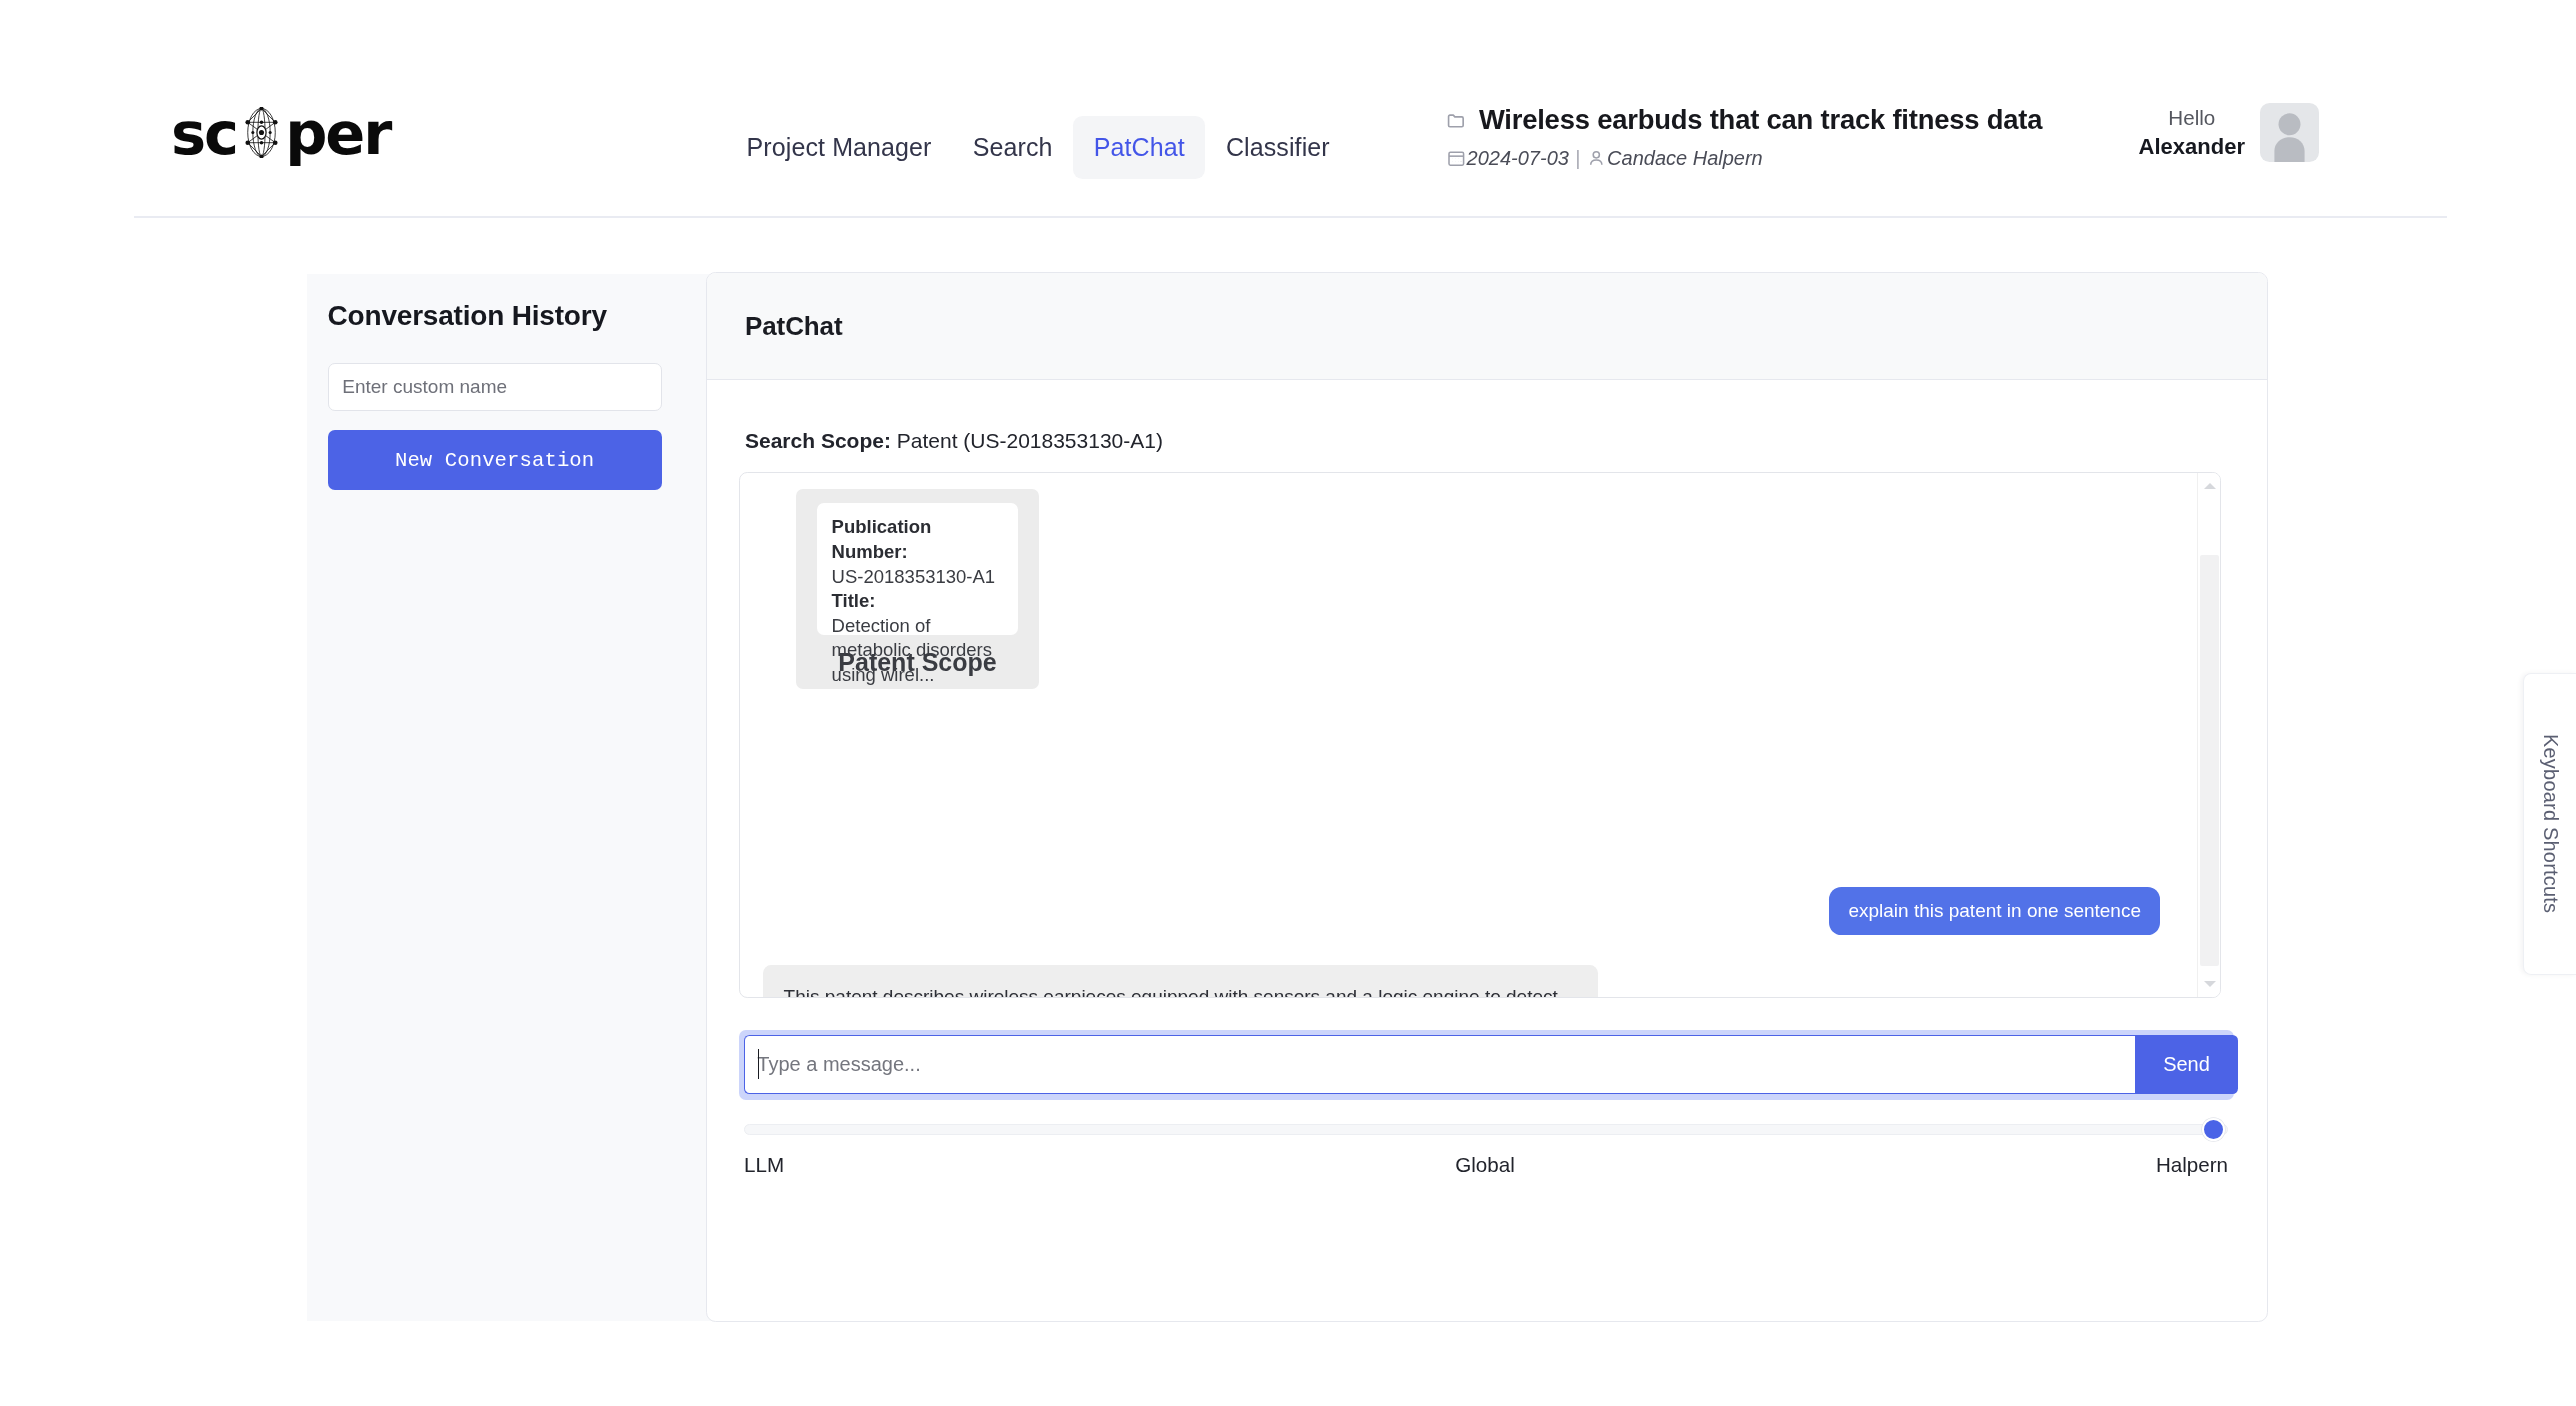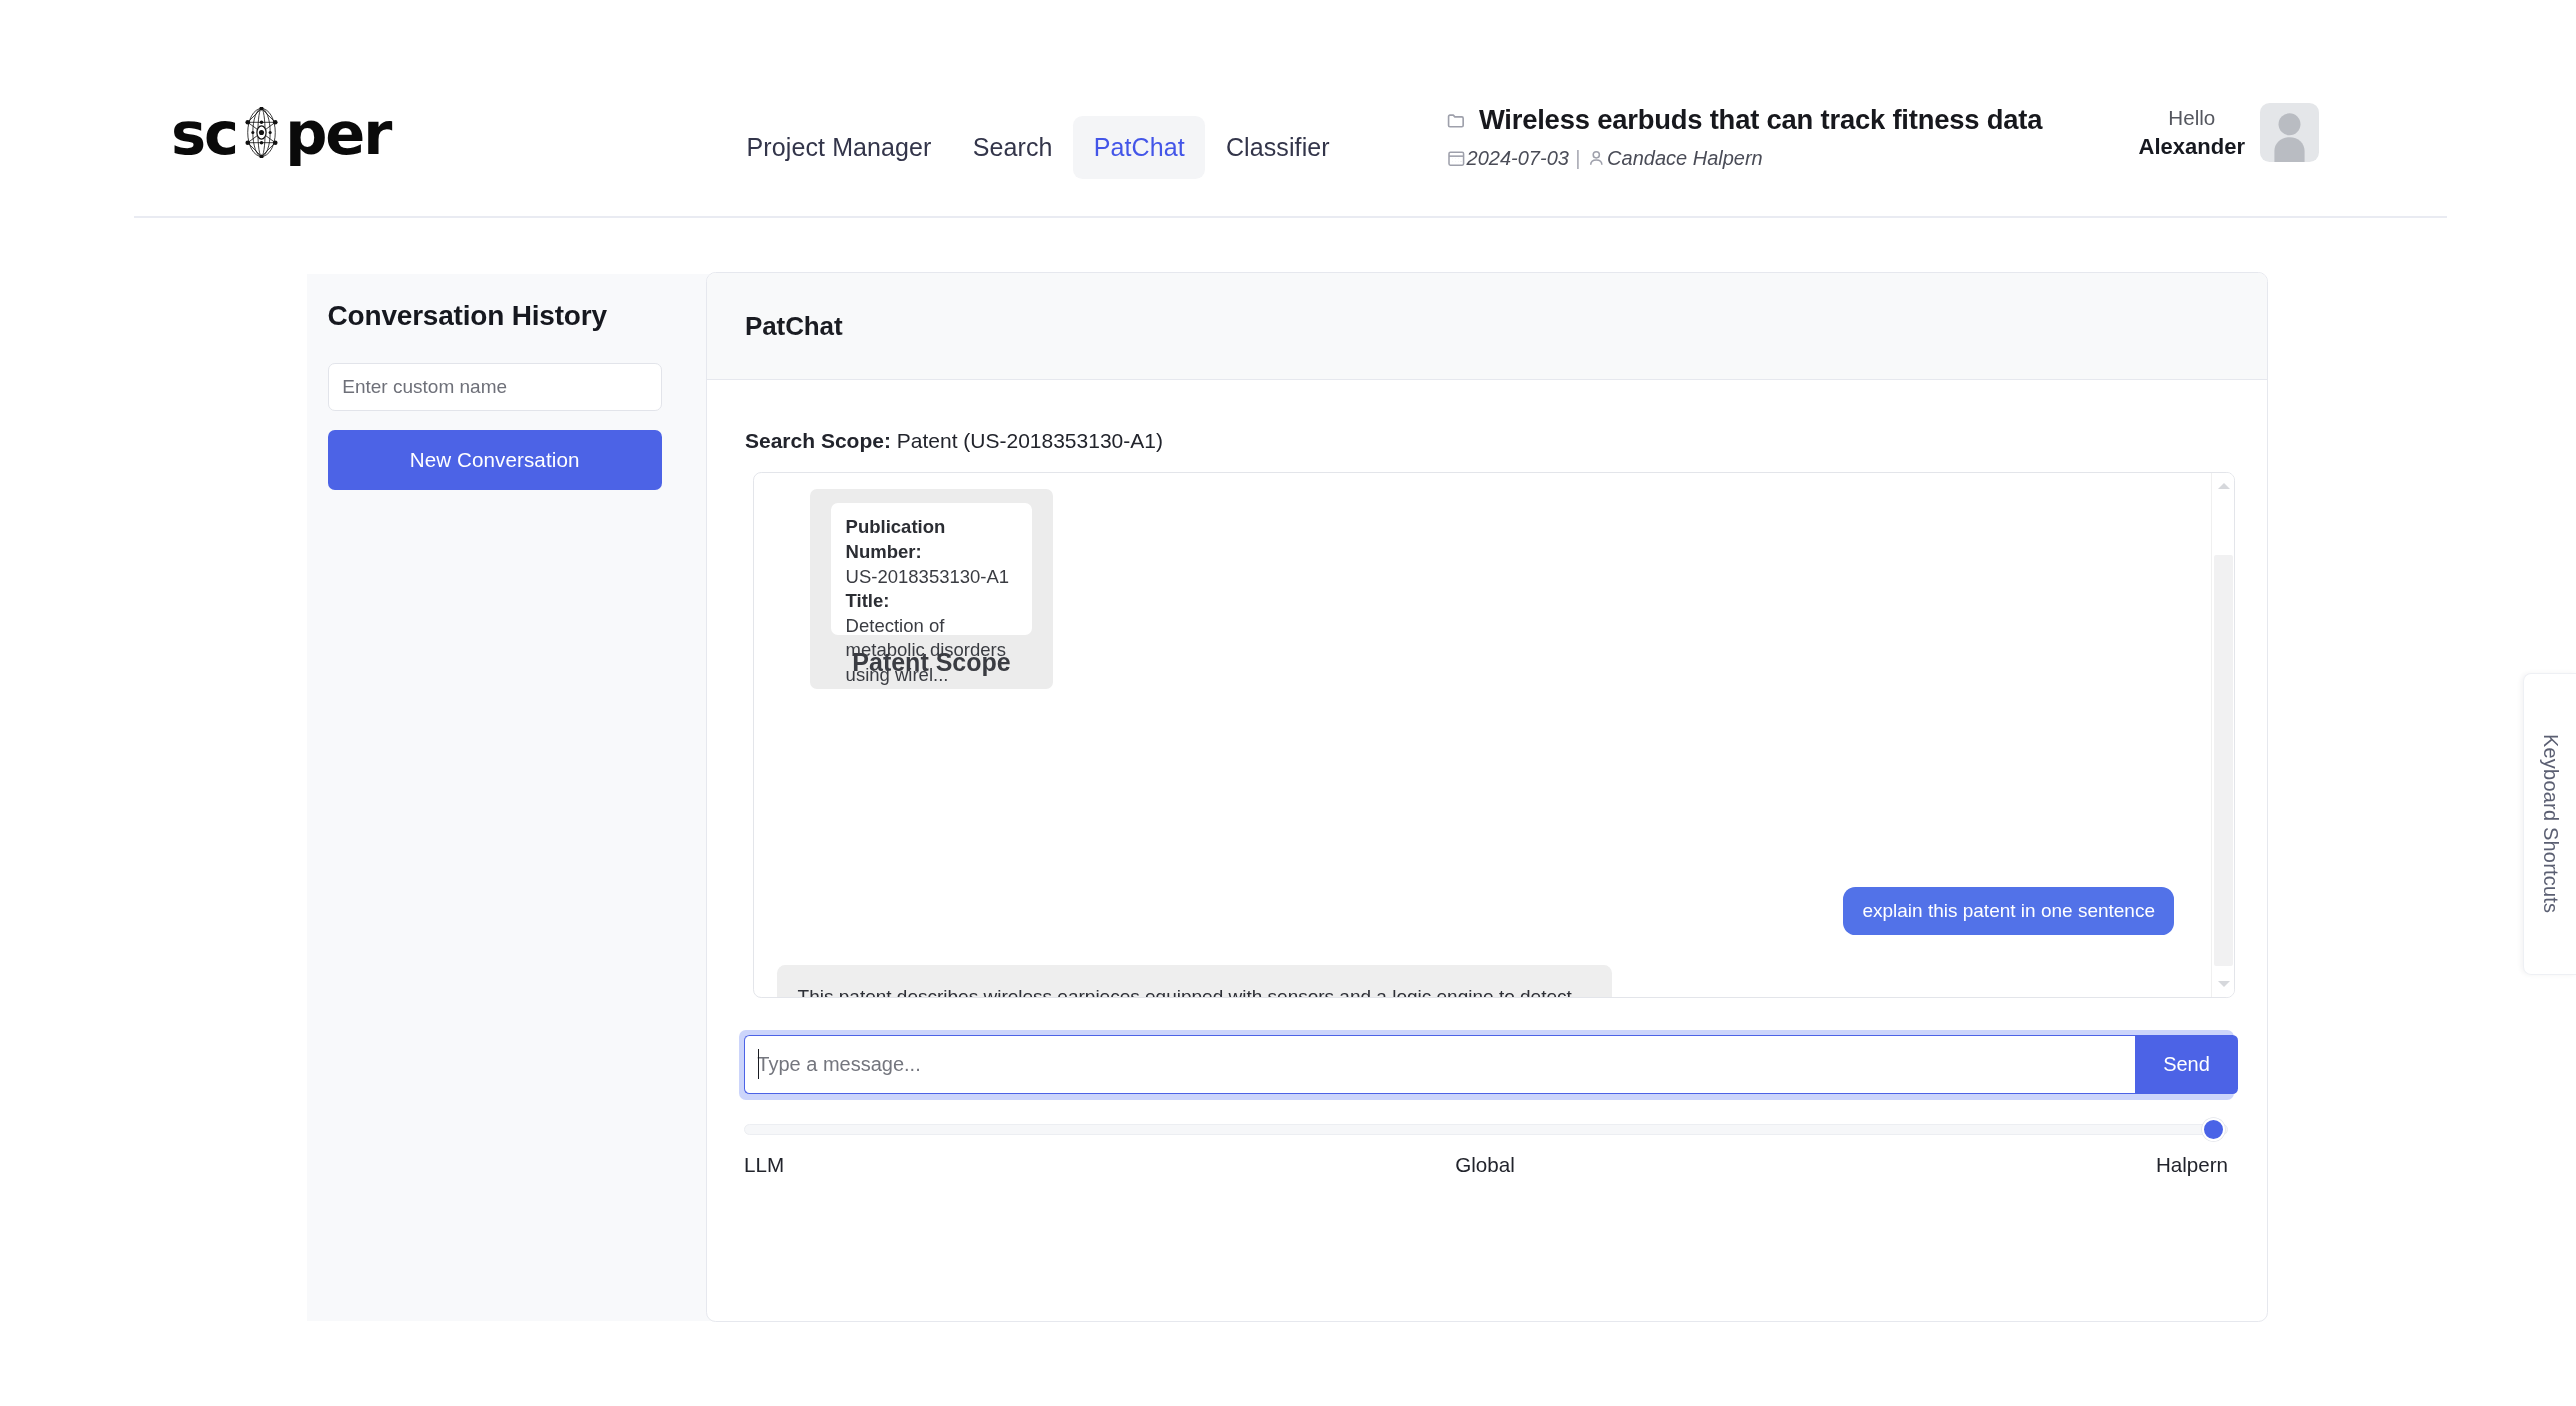"New Conversation" .new-conv-btn { font-family: Liberation Sans, sans-serif -> Liberation Mono, monospace }
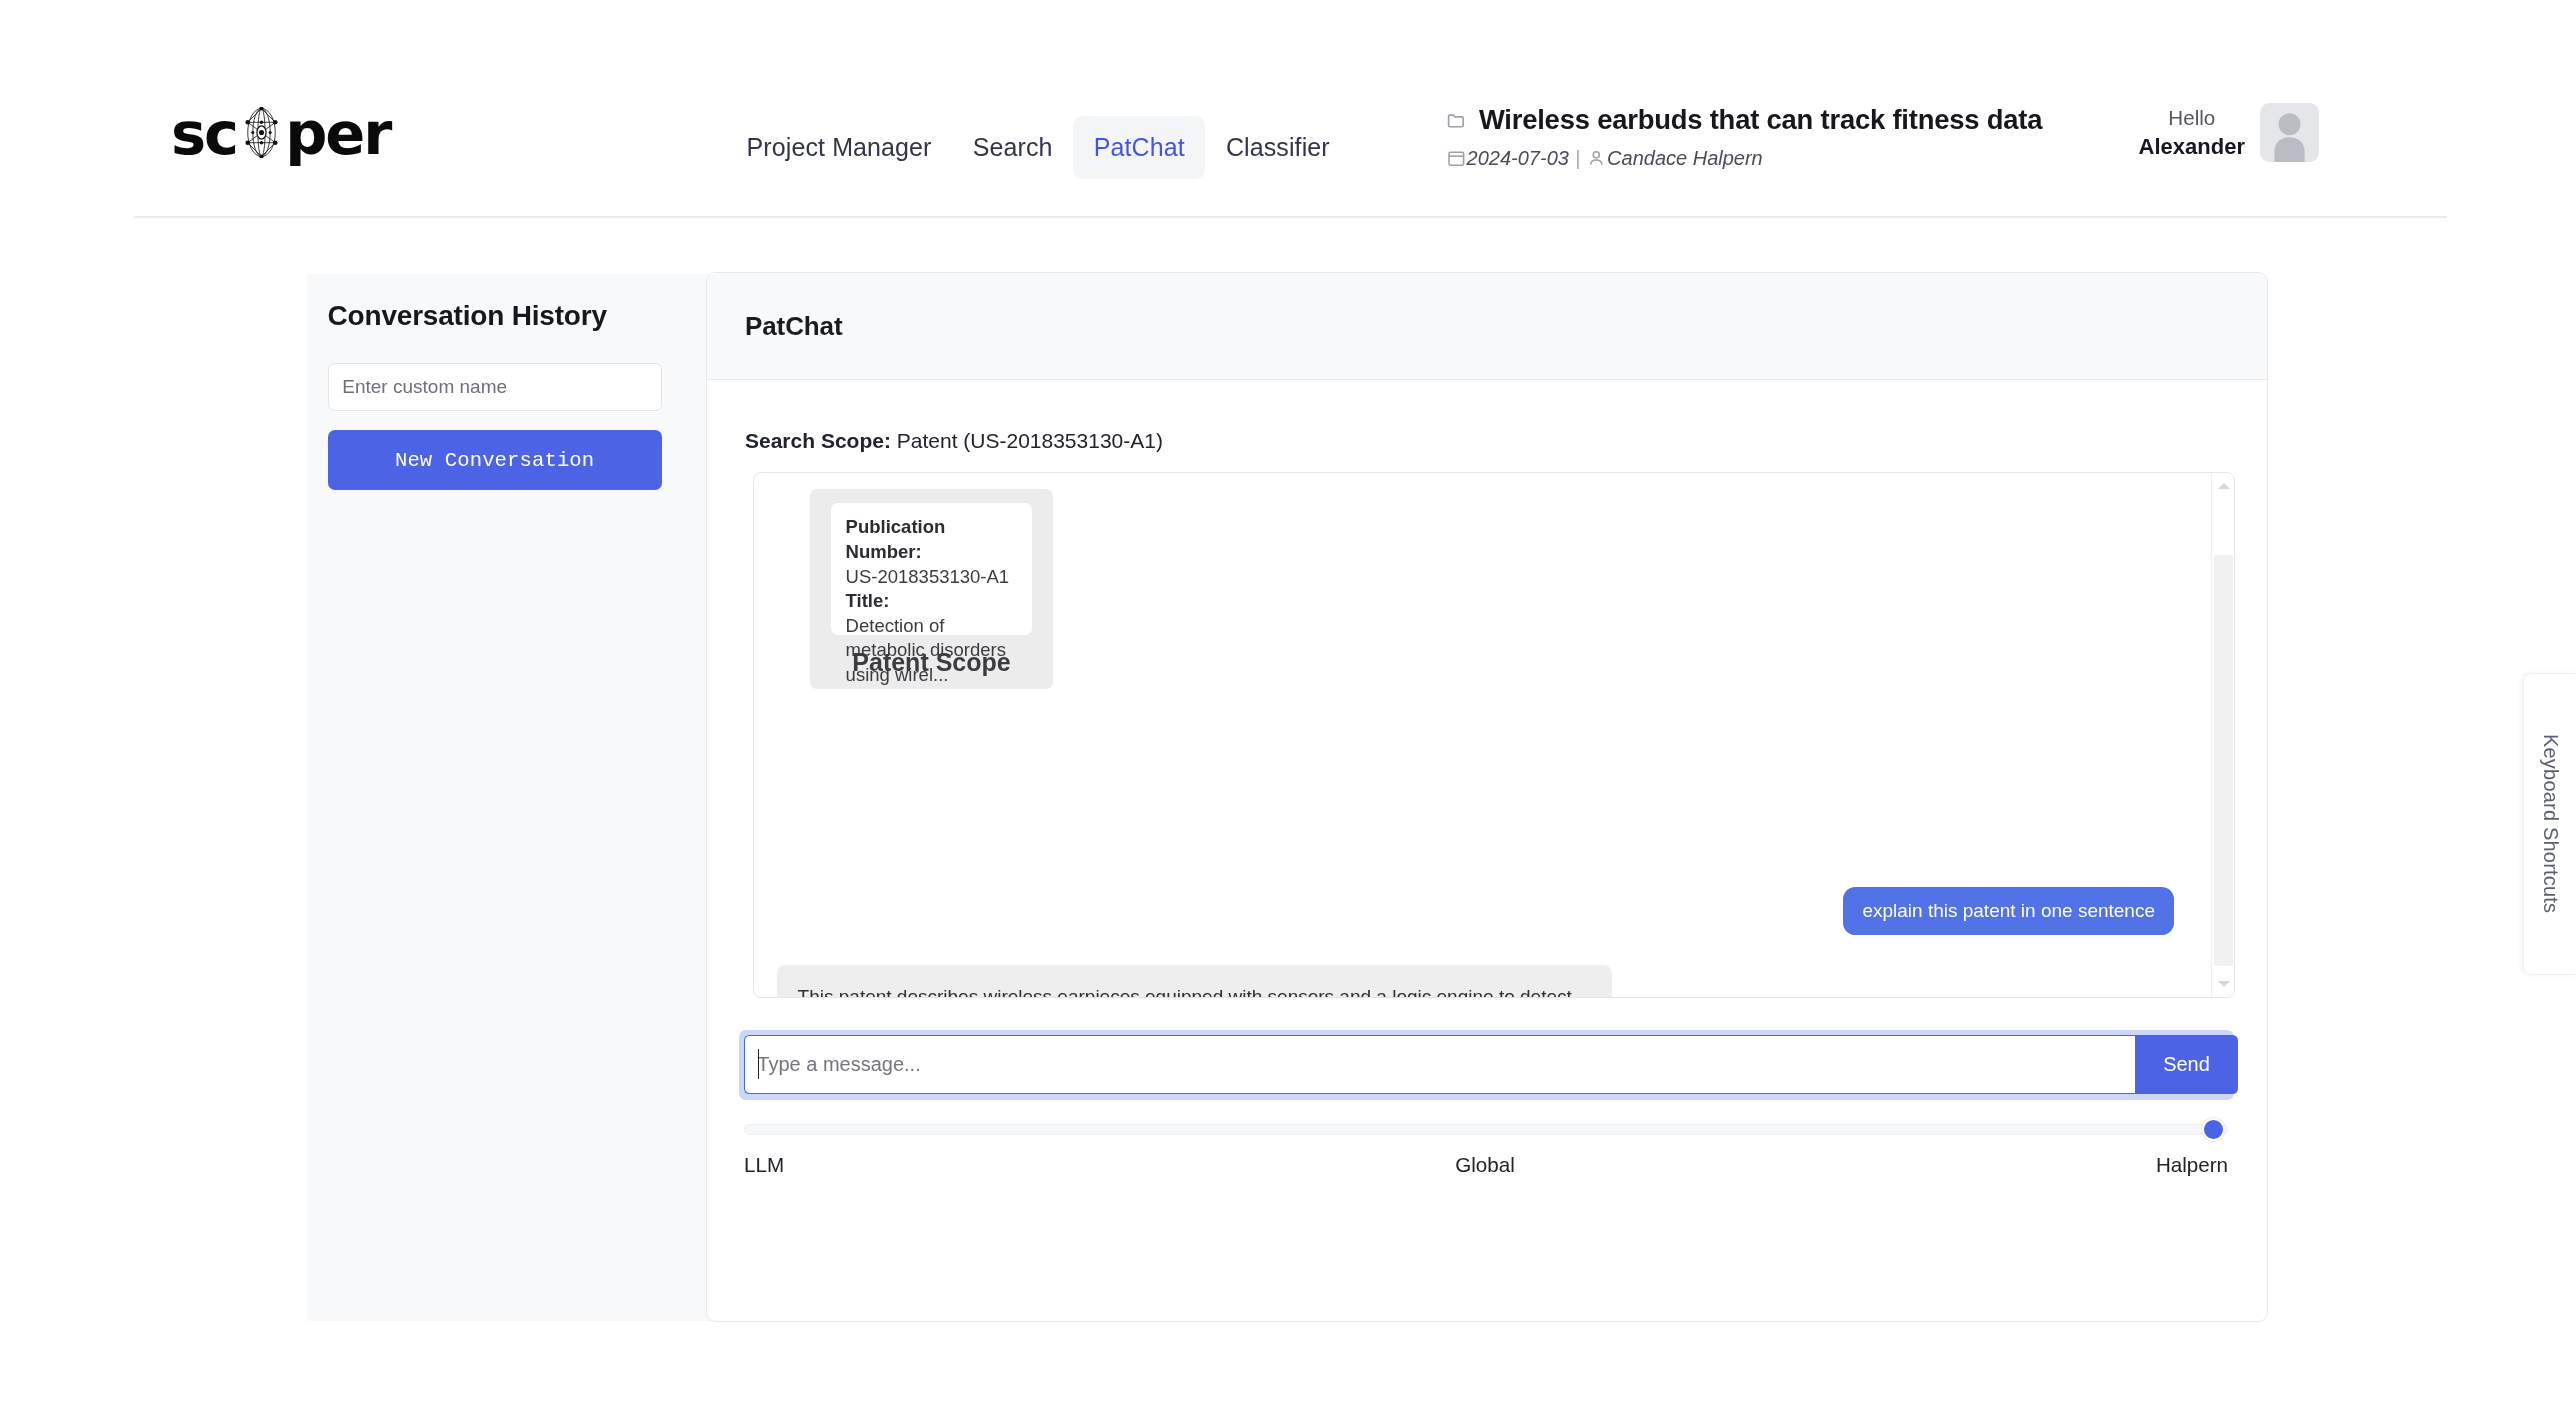"Publication Number:" .chat-area { left: 46px -> 32px }
